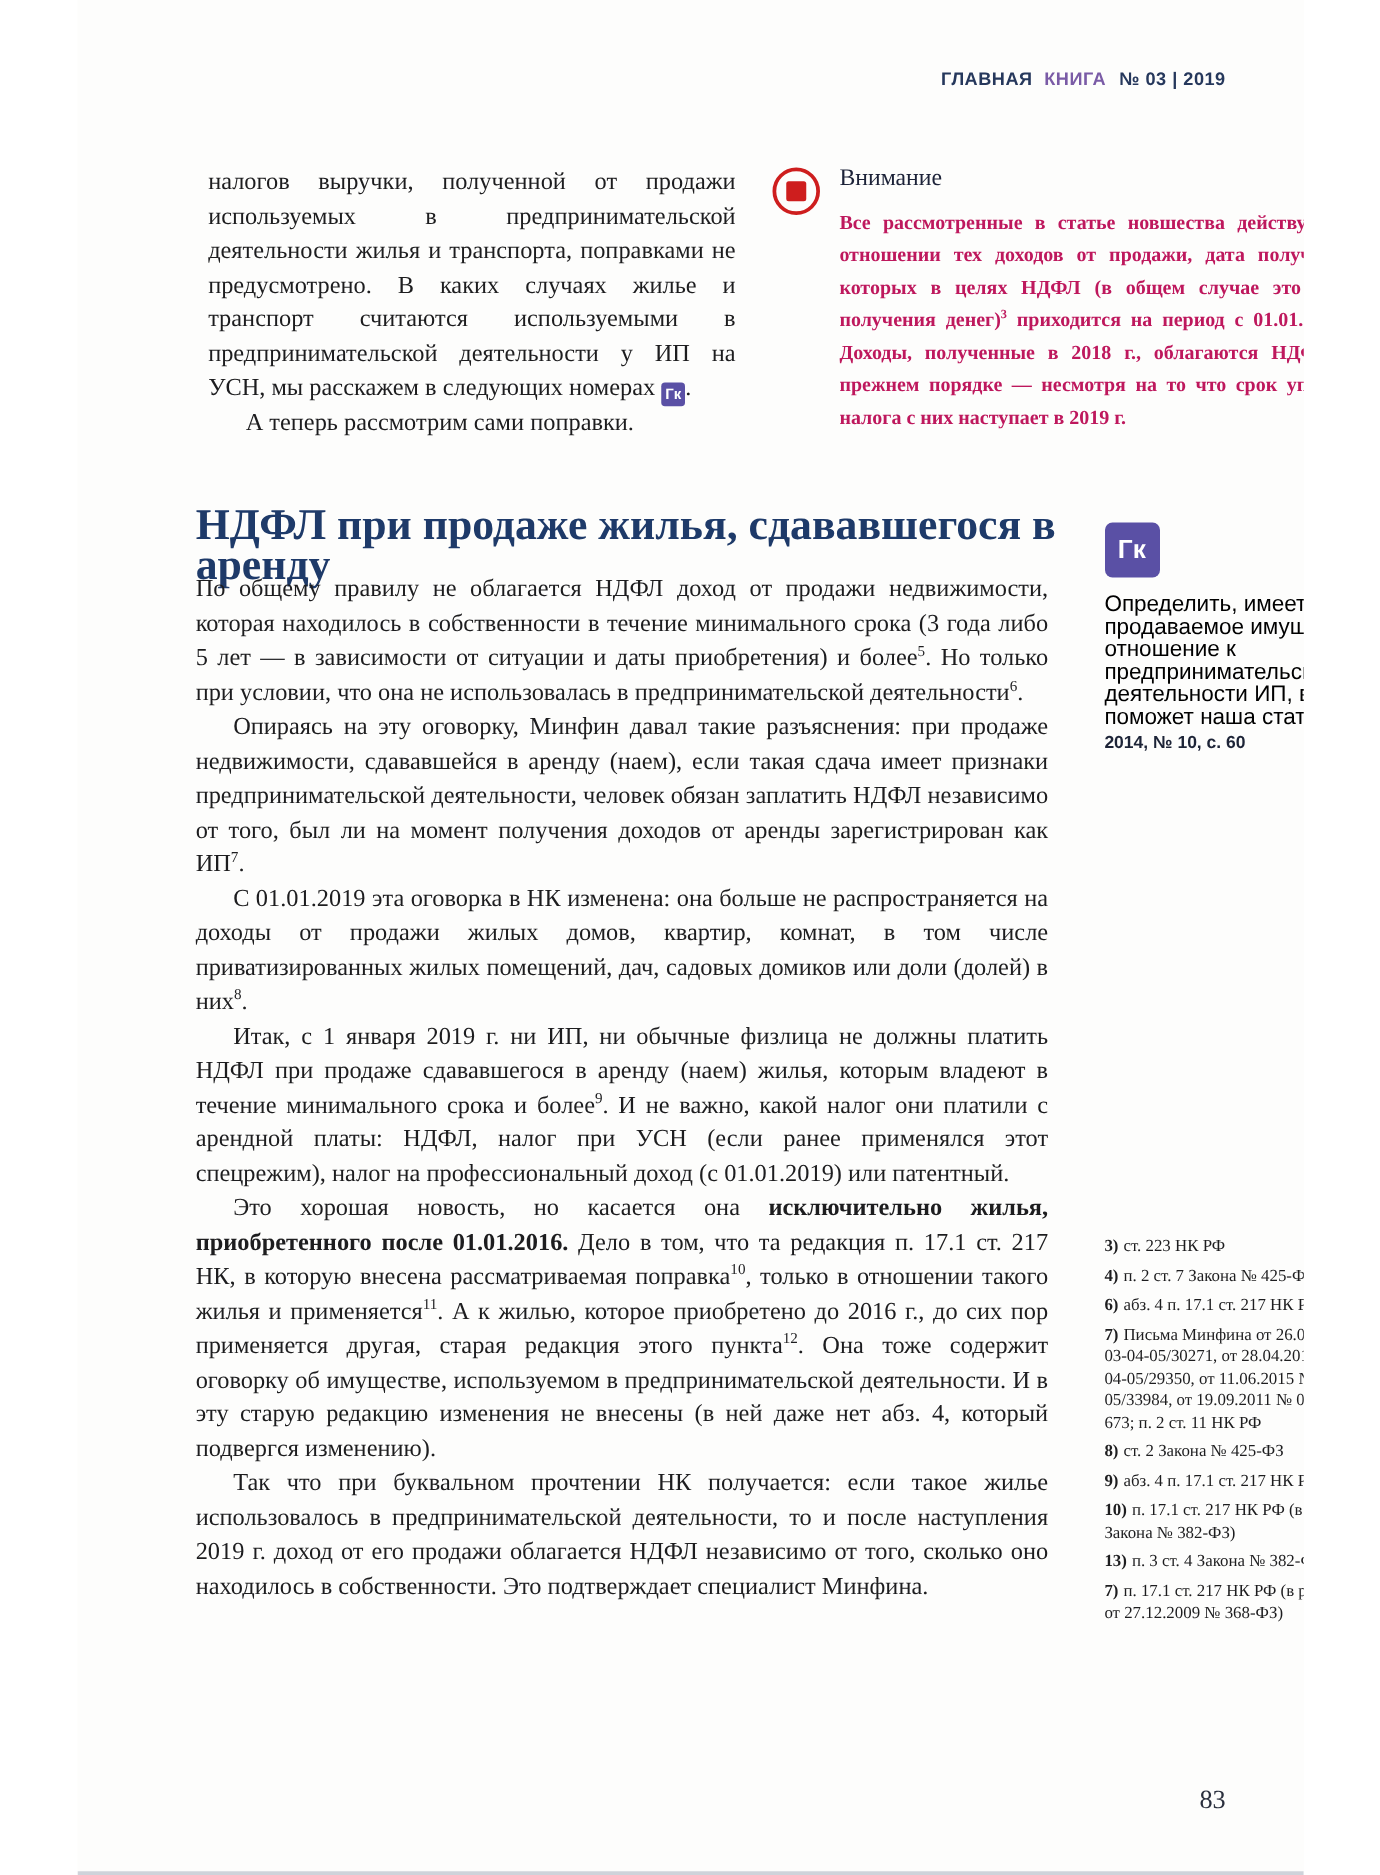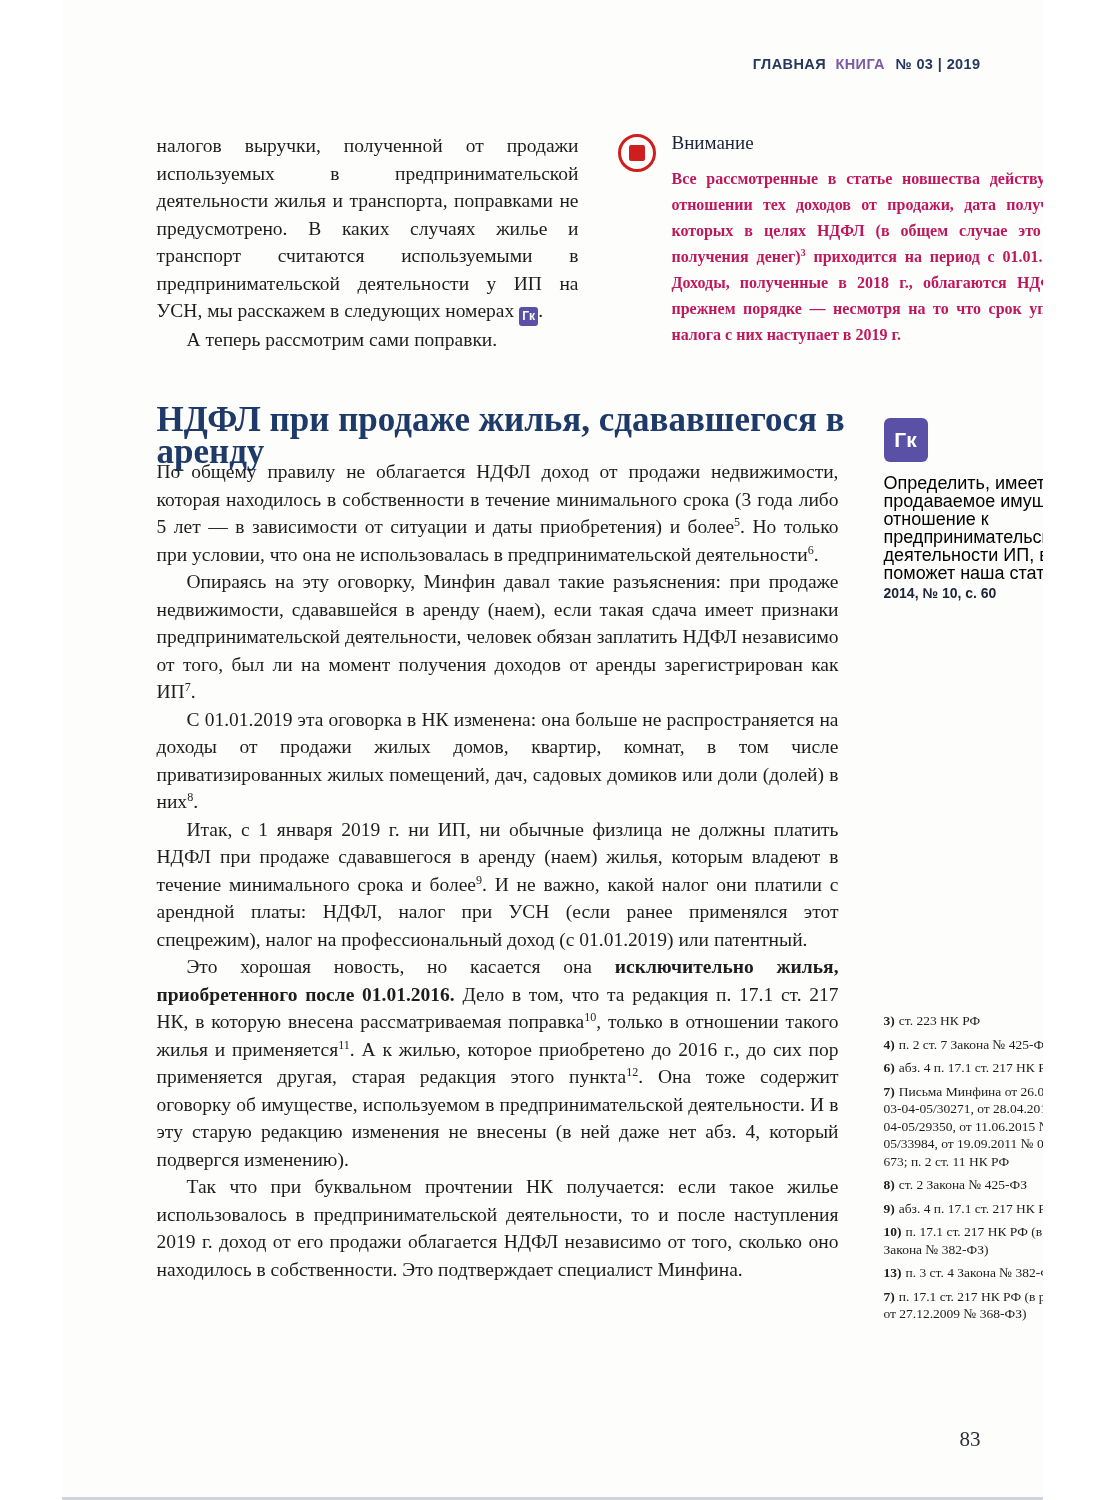"налогов выручки, полученной от продажи" .intro-left { left: 95px -> 105px }
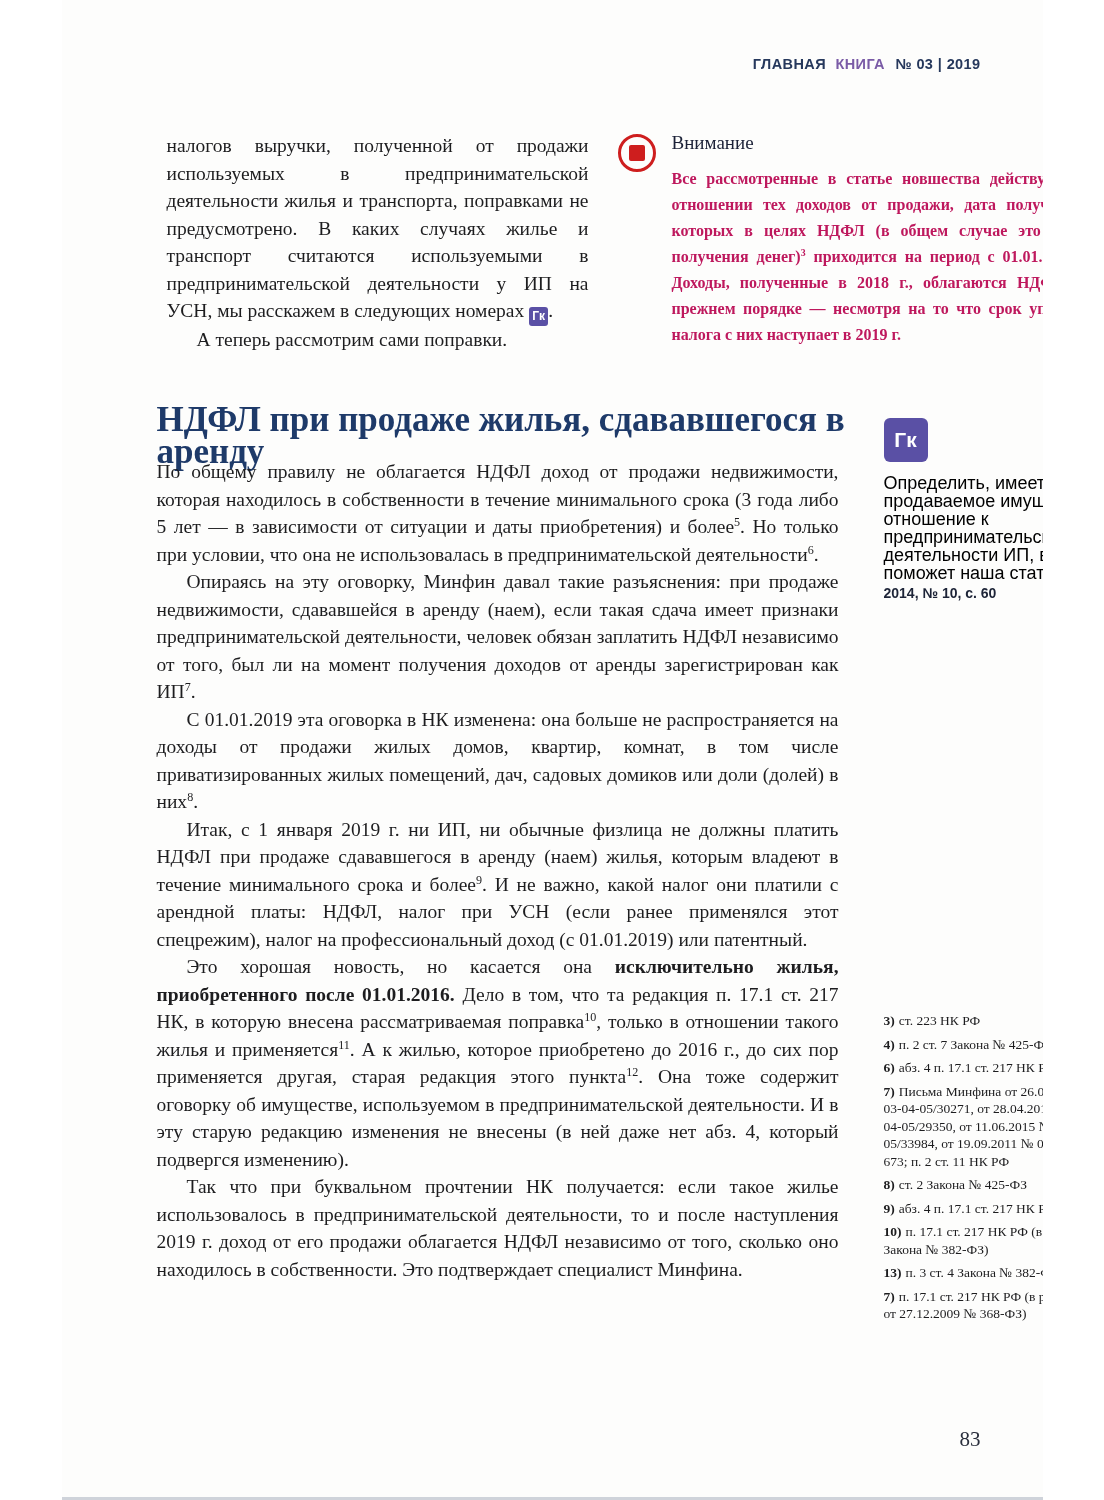"3) ст. 223 НК РФ" .footnotes { top: 1012px -> 988px }
